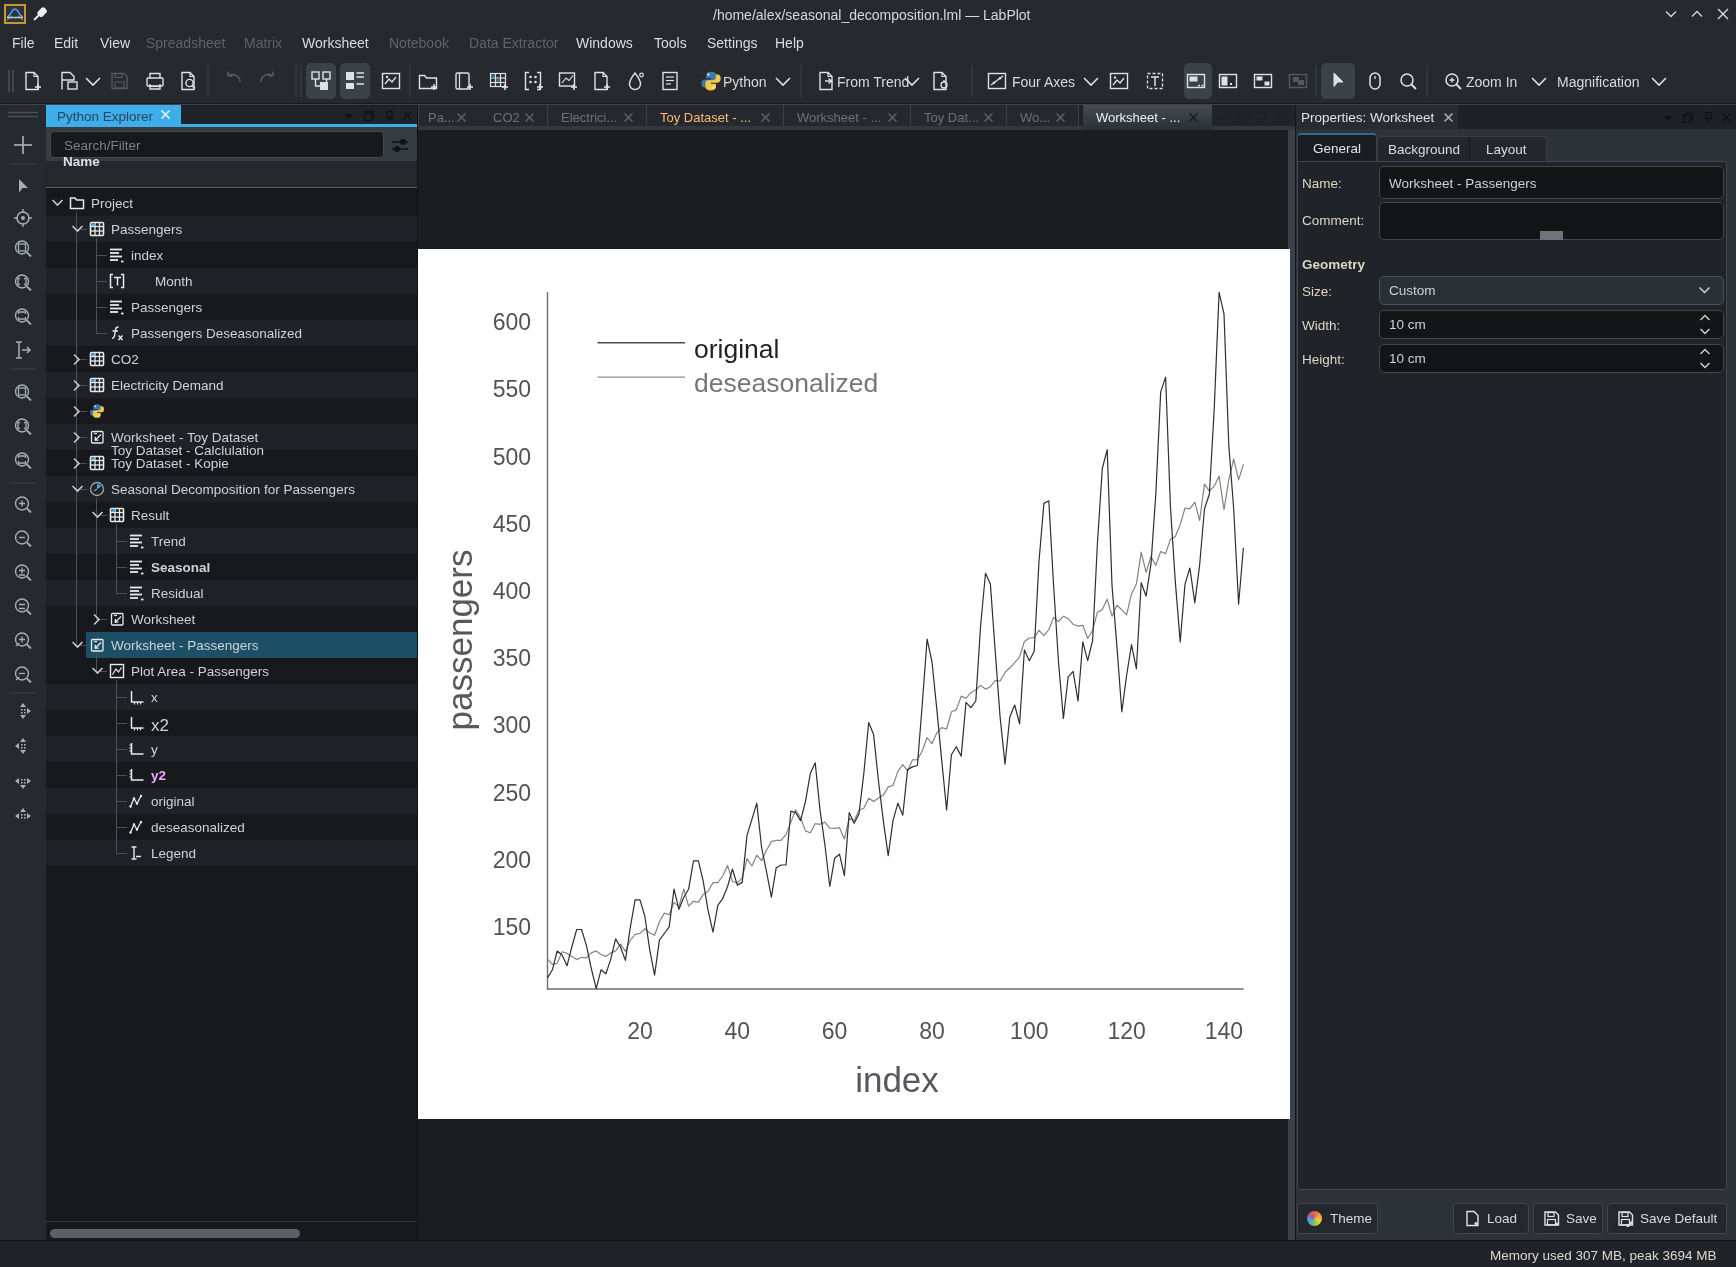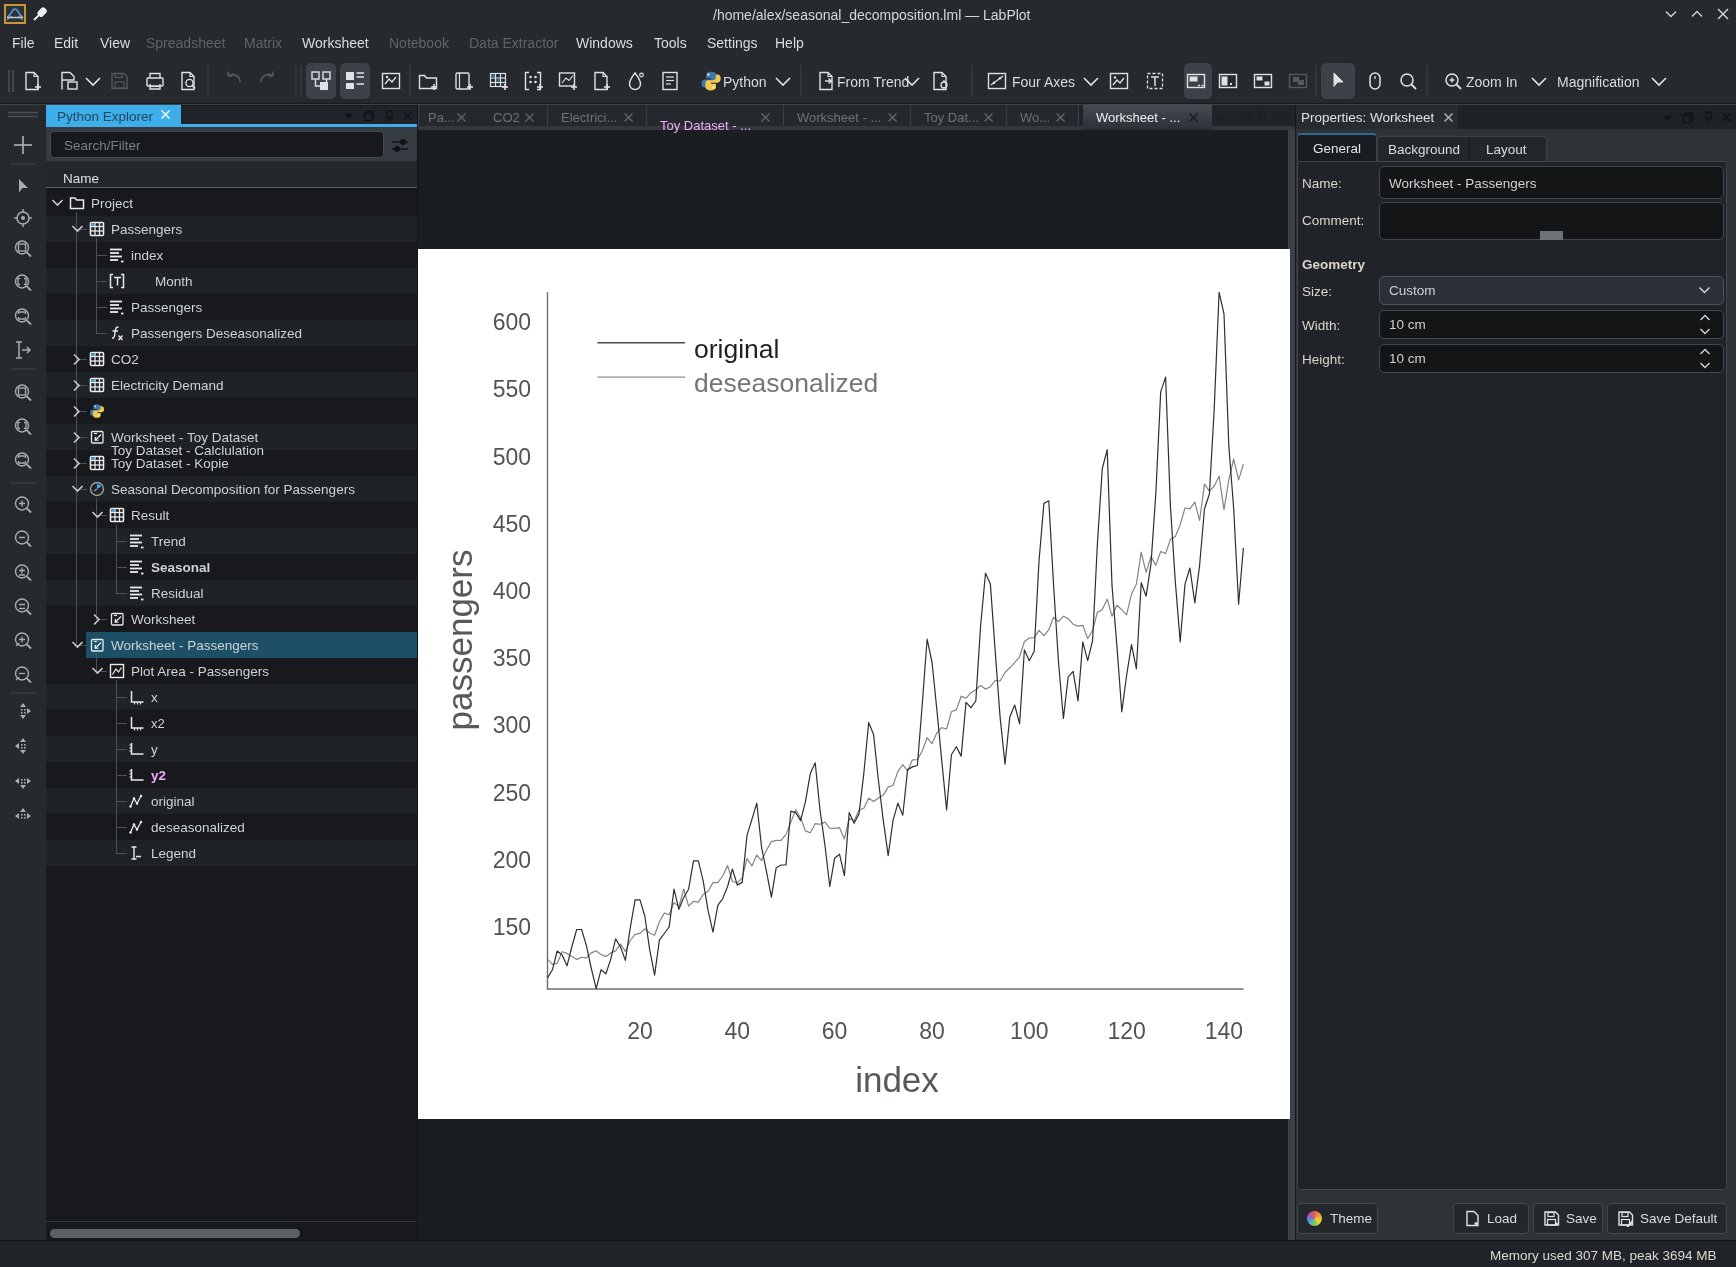"Toy Dataset - ..." div.abs { color: #f0abfc -> #fdba74; margin-top: 8px -> none }
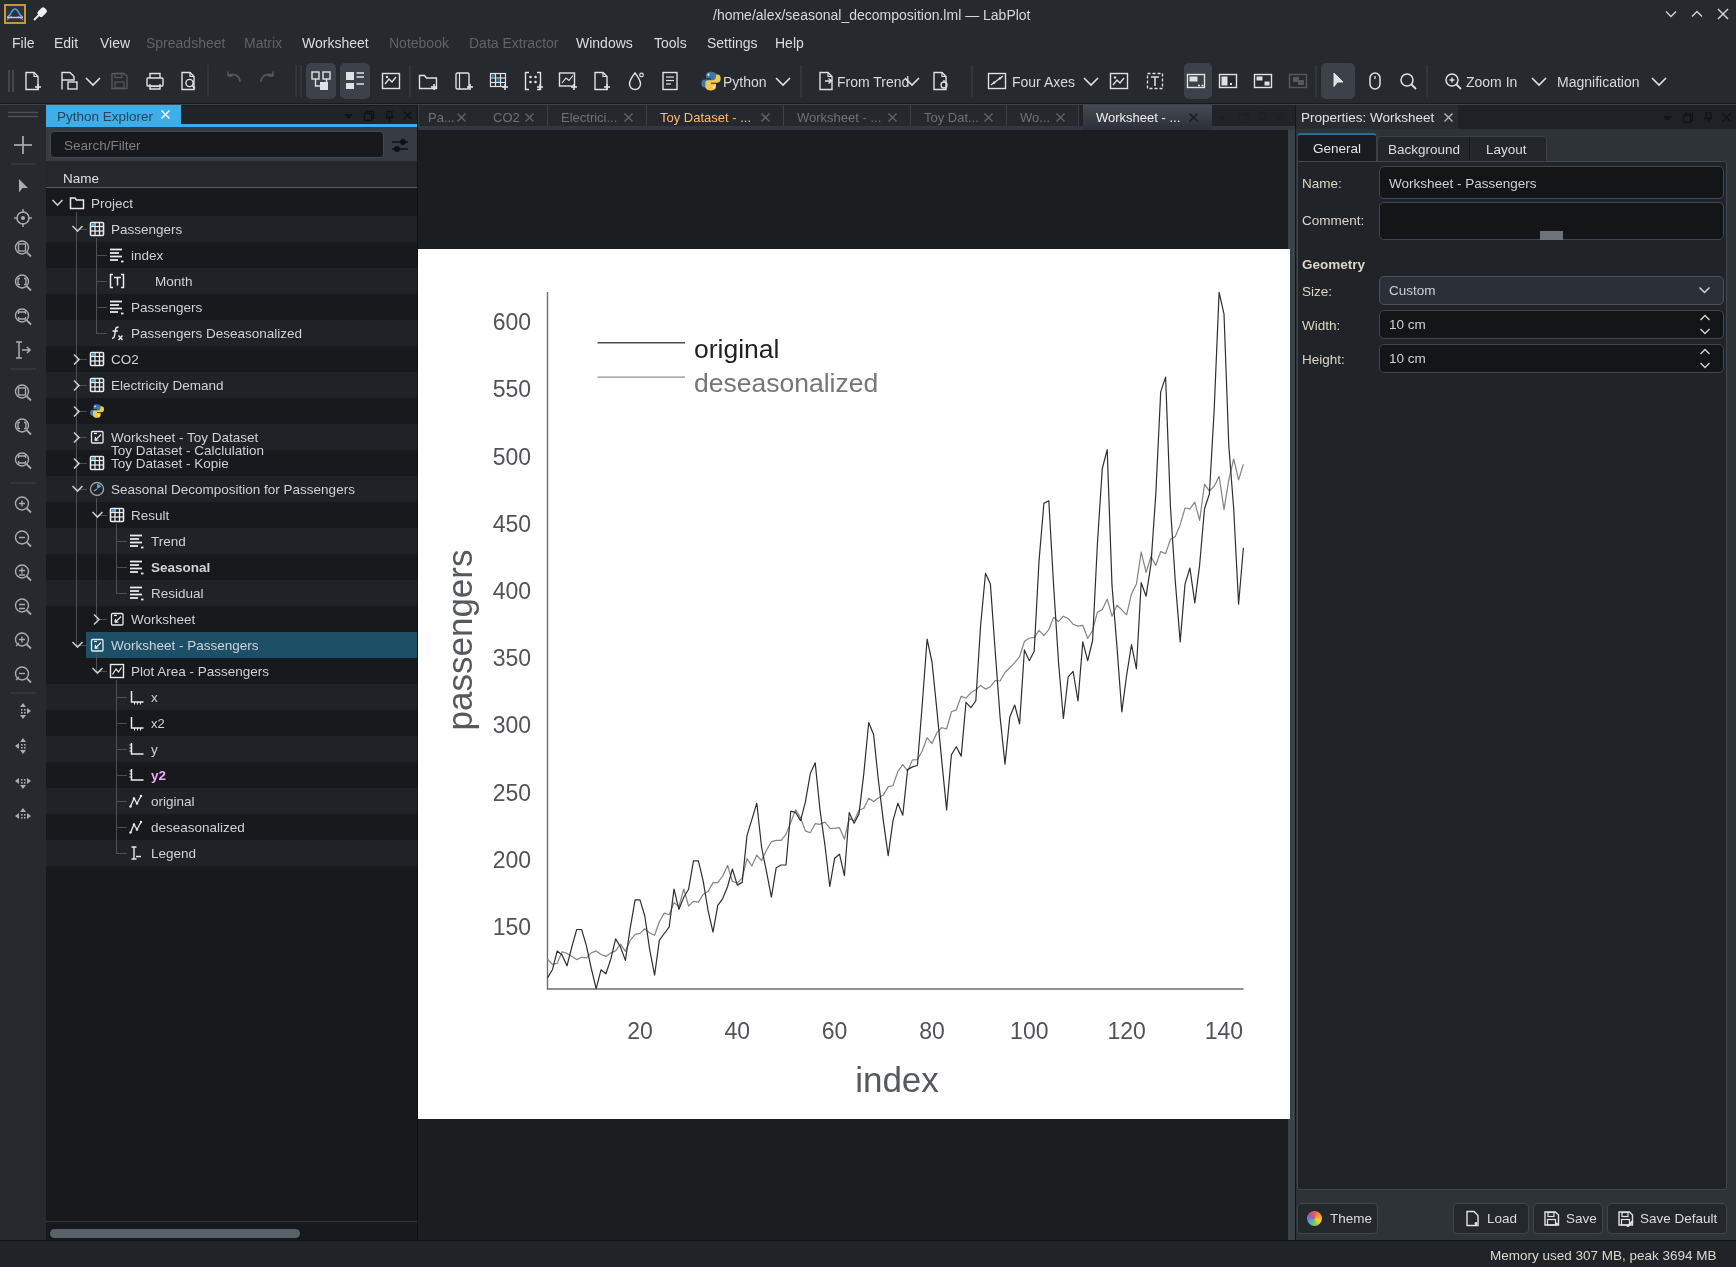"Name" div.abs { font-weight: normal -> bold; top: 172px -> 155px }
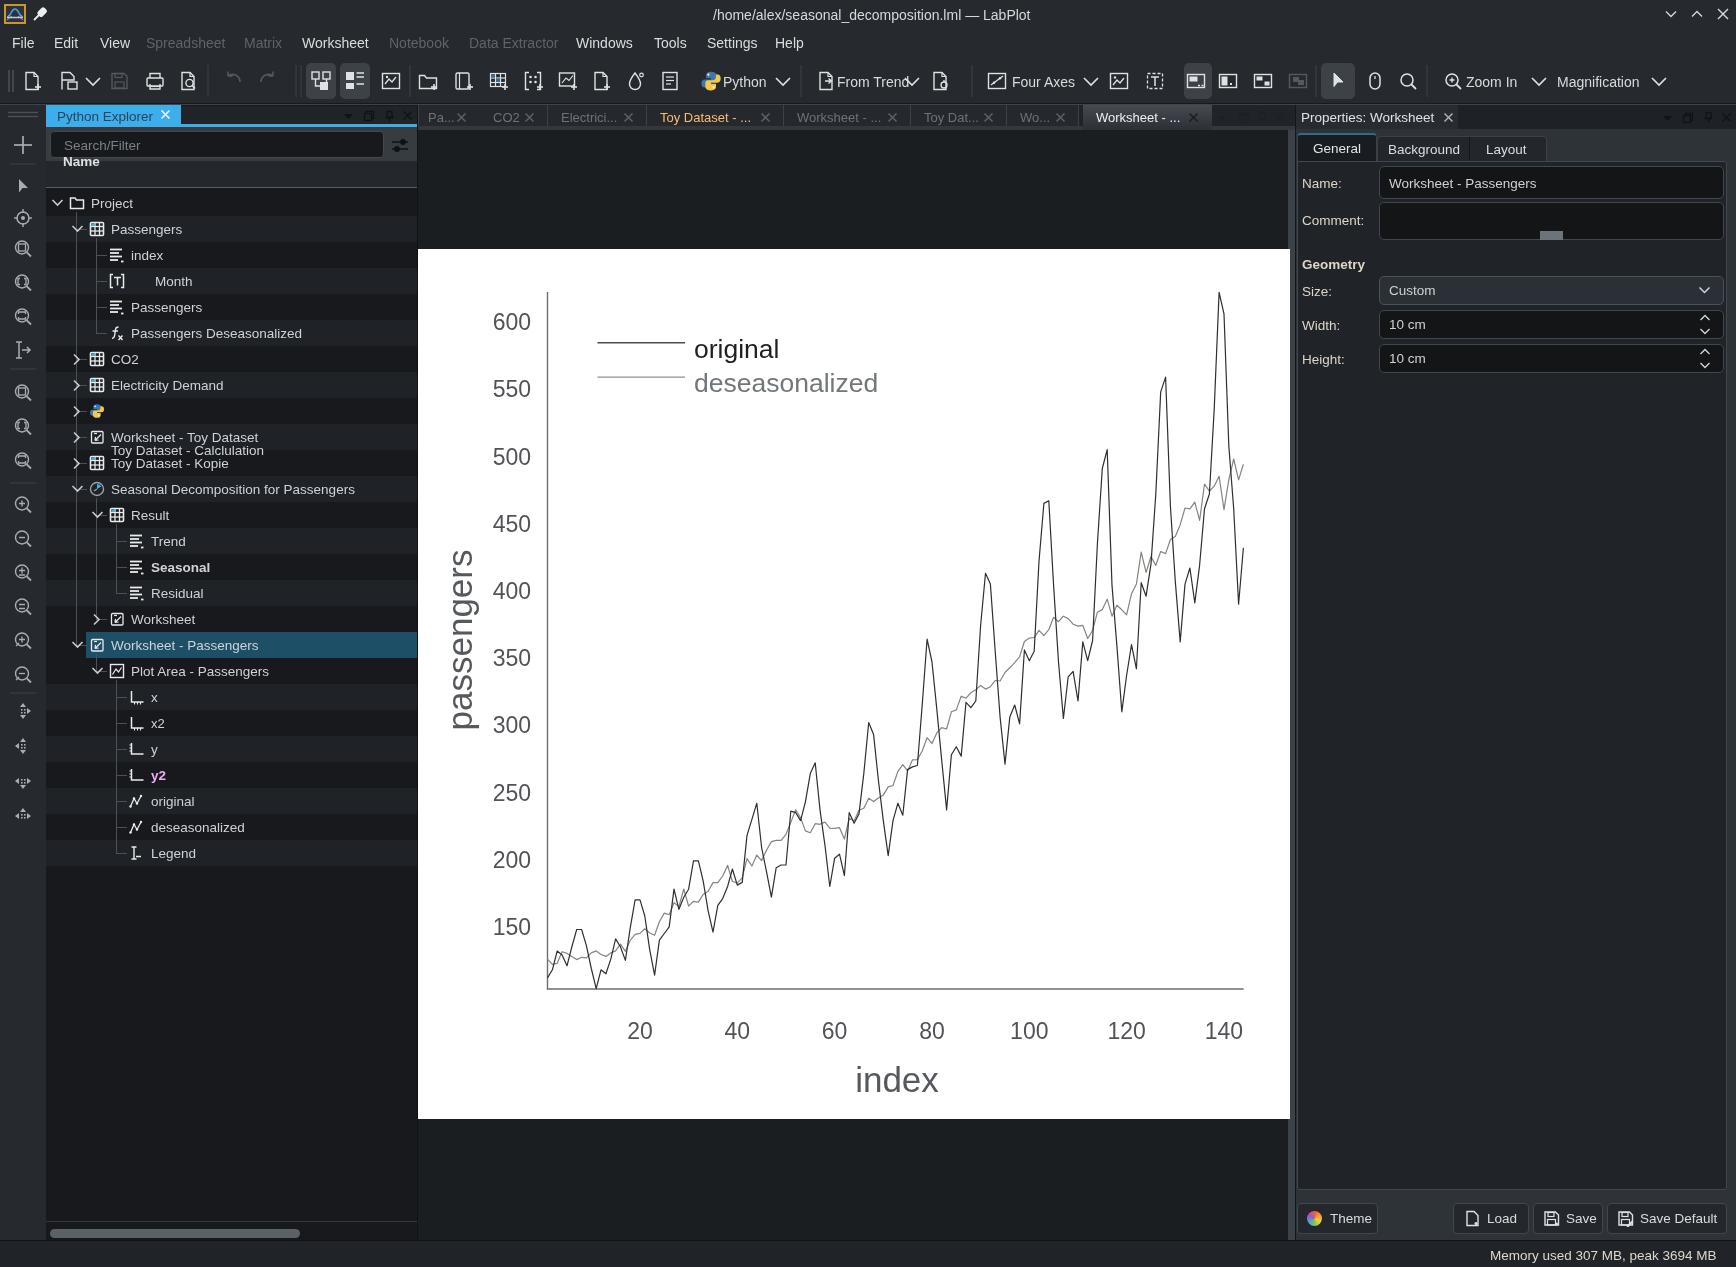"x2" div.abs { font-size: 13px -> 17px }
